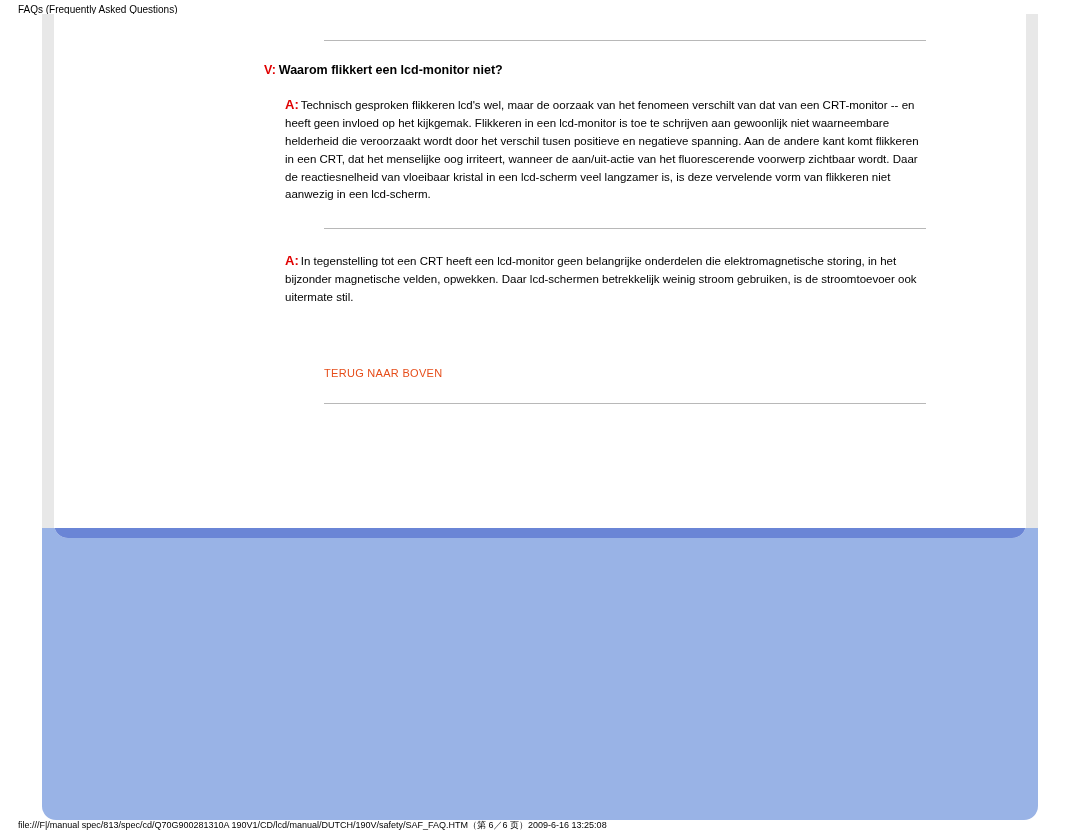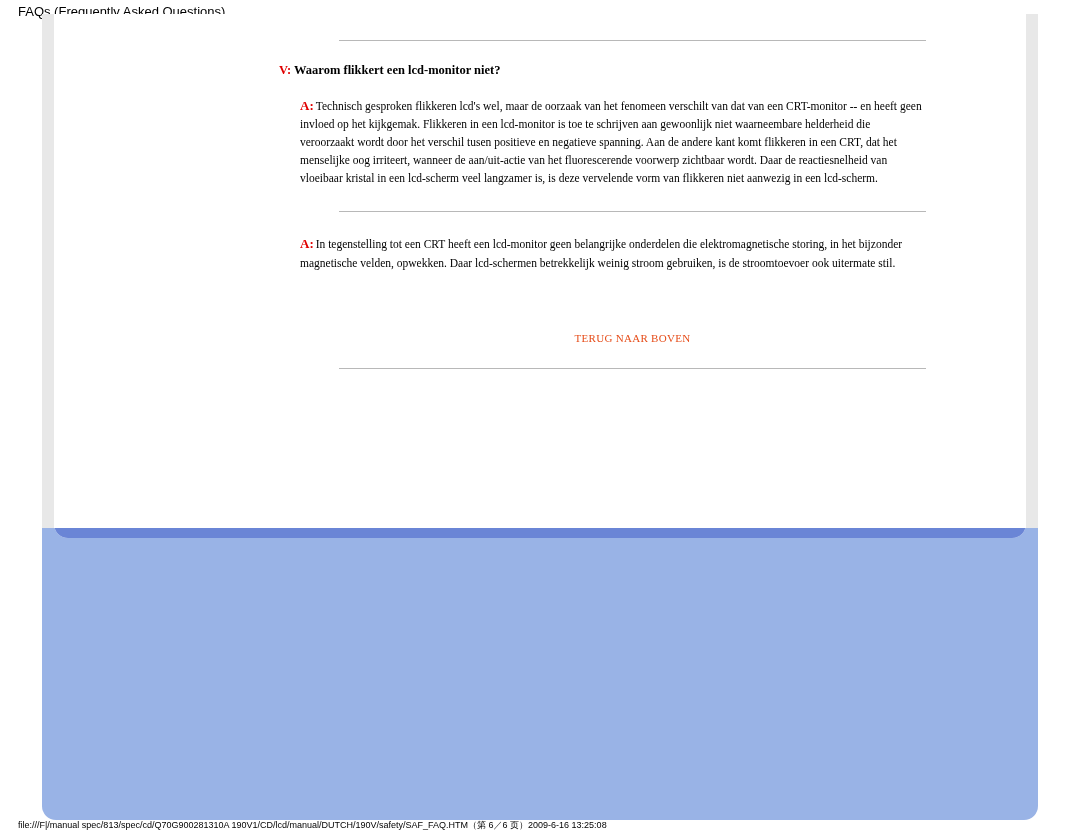"FAQs (Frequently Asked Questions)" .header-text { font-size: 13px -> 10px }
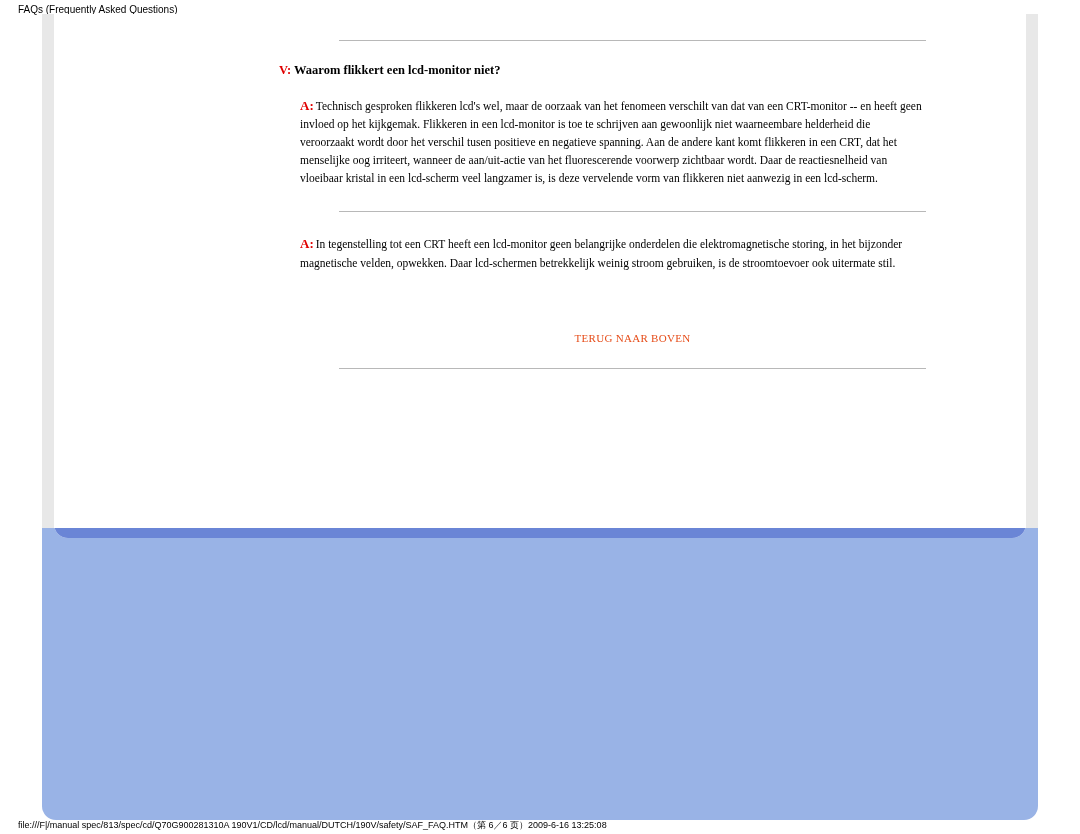"V: Waarom flikkert een lcd-monitor" .content { font-family: Liberation Serif, serif -> none; left: 225px -> 210px }
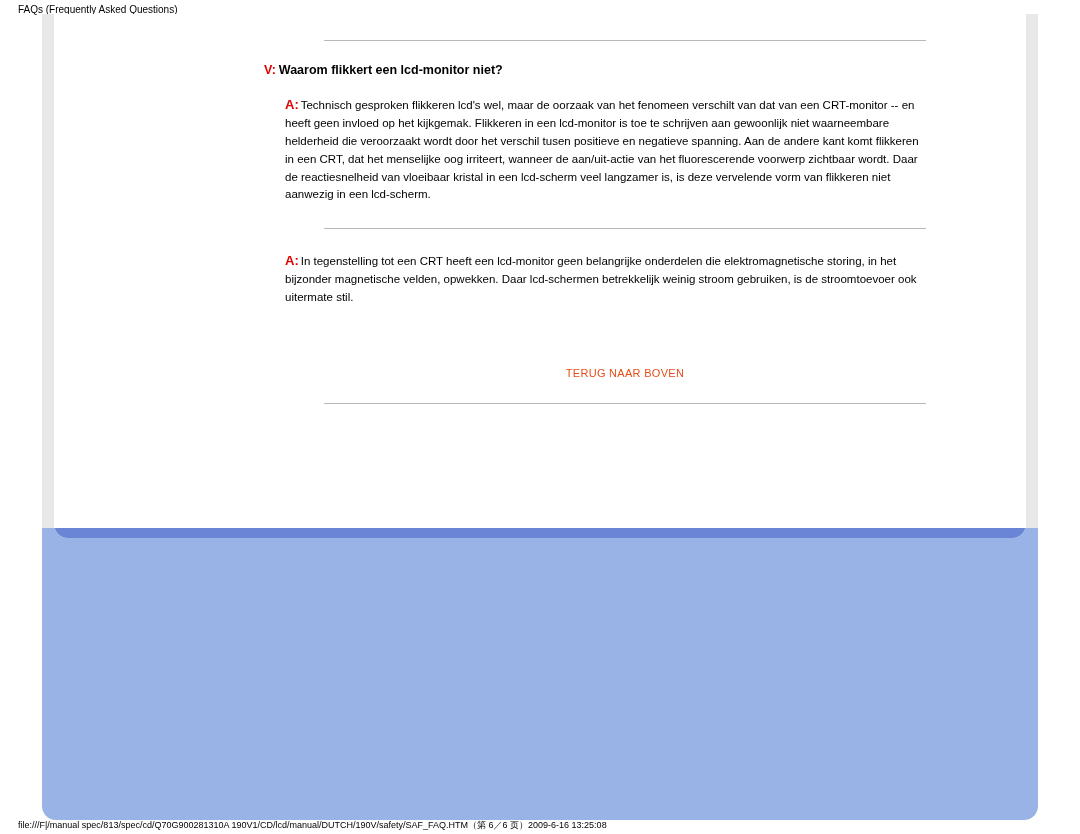"TERUG NAAR BOVEN" .back-link-wrap { text-align: center -> none }
